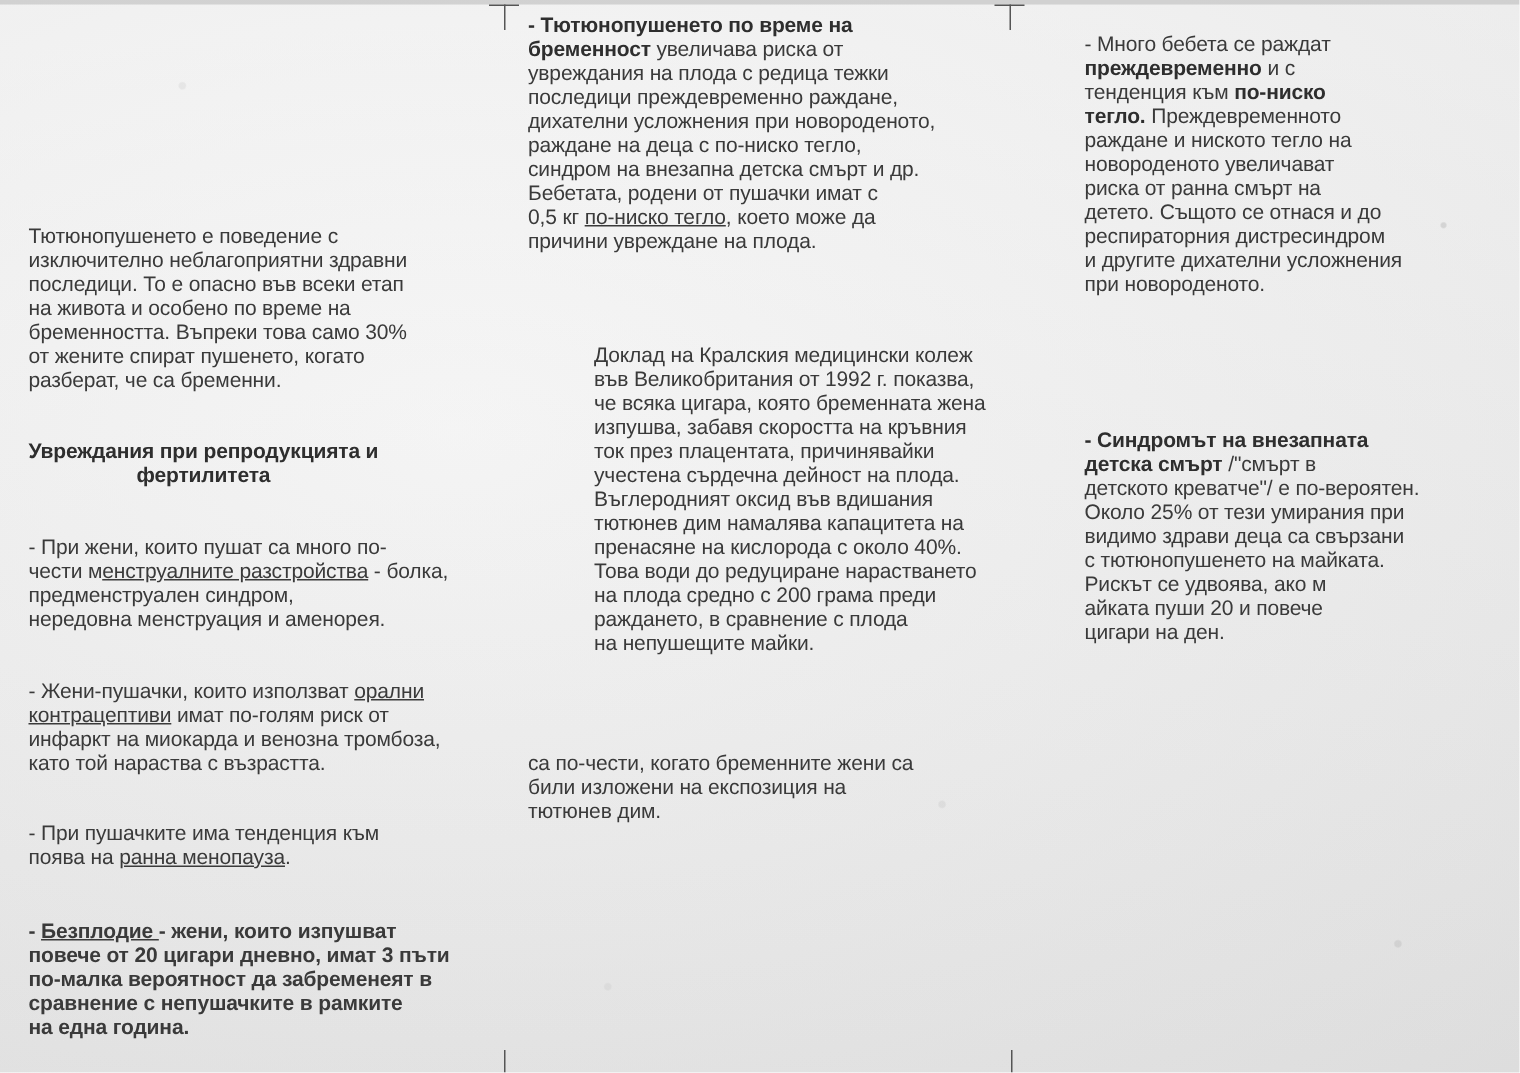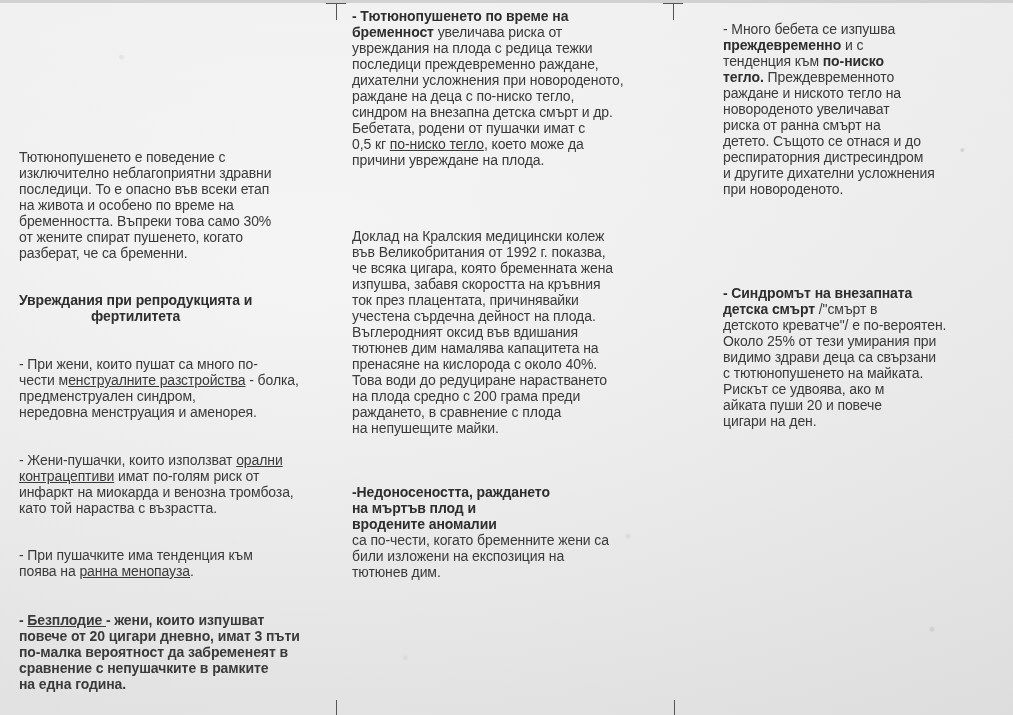"- Много бебета се изпушва" span { text: изпушва -> раждат }
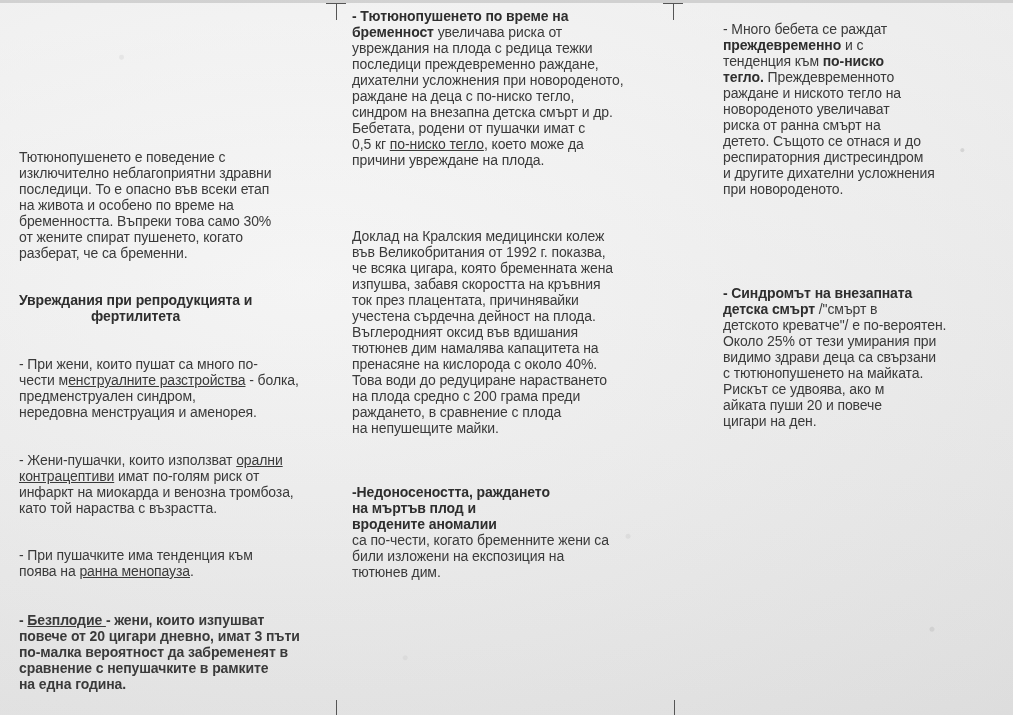"Доклад на Кралския медицински колеж" div.block { margin-left: none -> 44px }
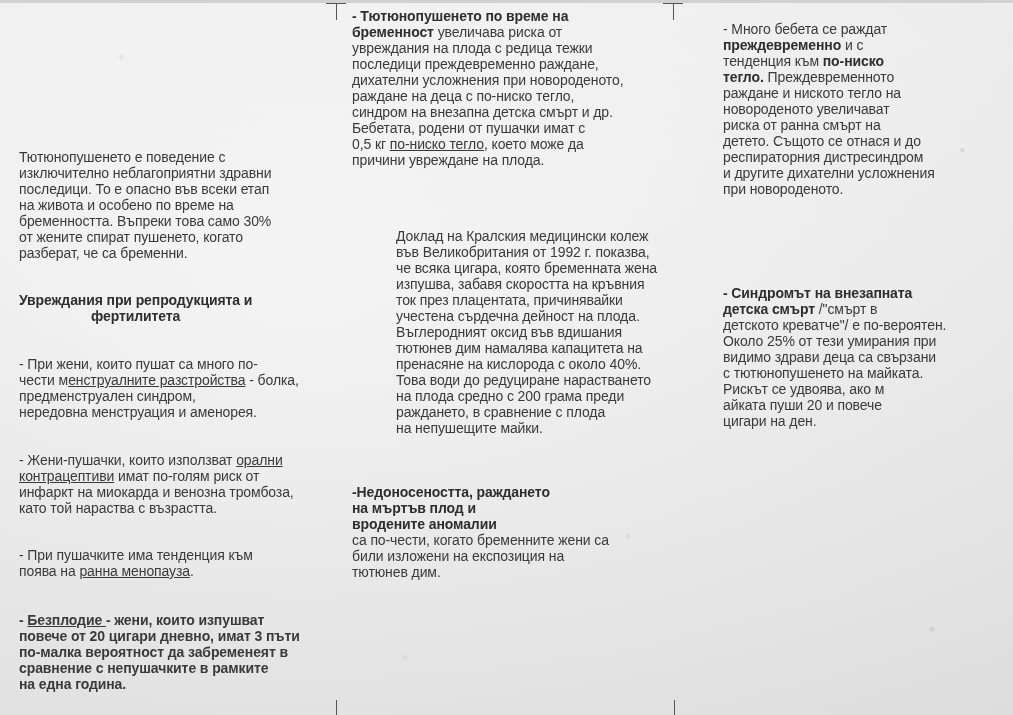"-Недоносеността, раждането" span.bold { html: <span>-Недоносеността, раждането на мъртъв плод и вродените аномалии</span> -> none }
